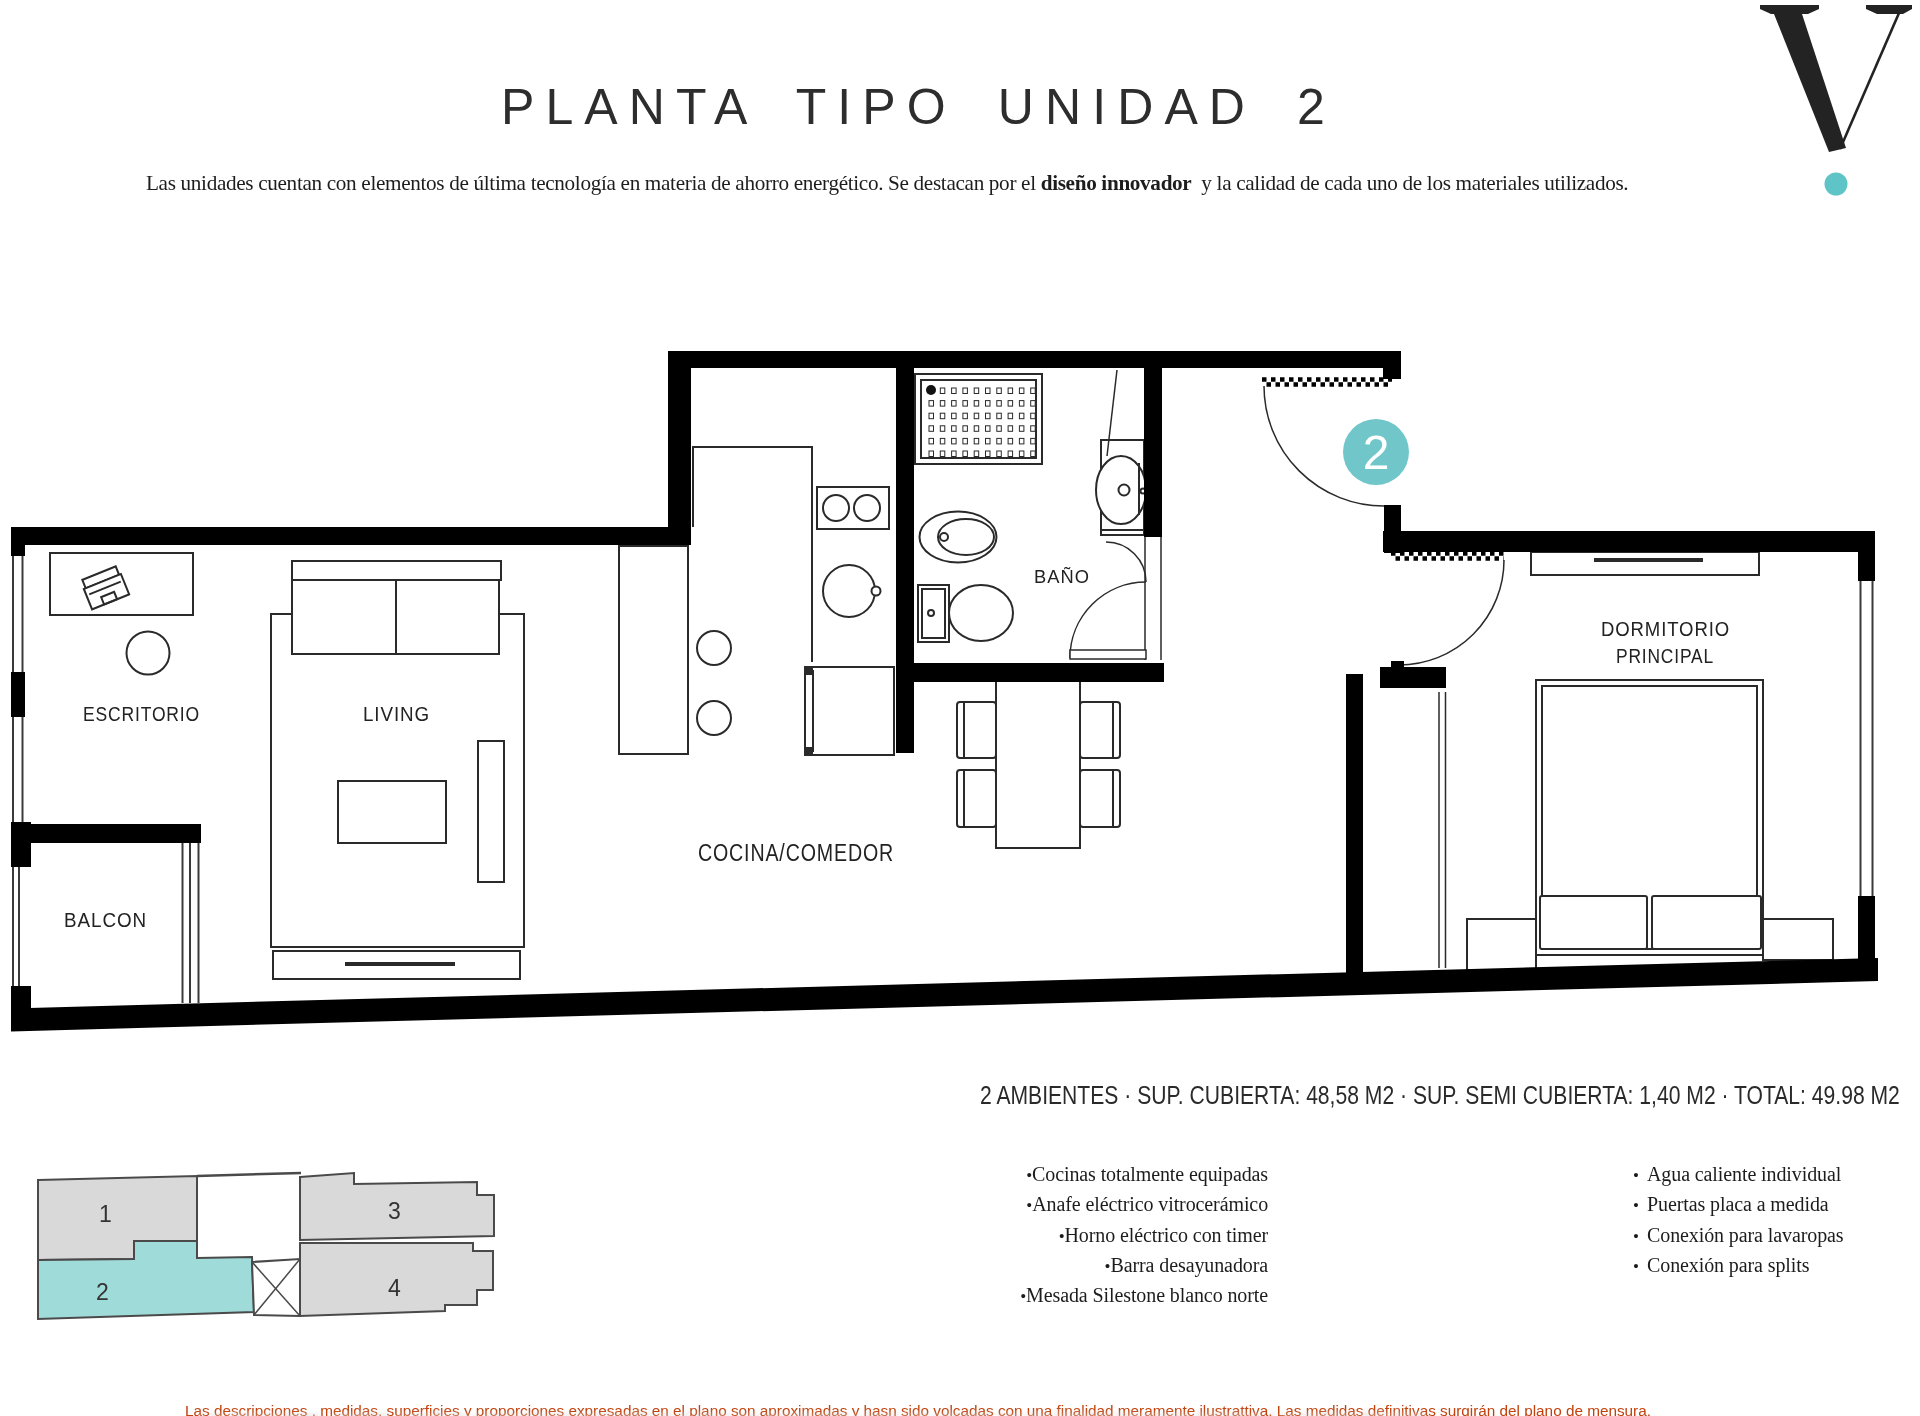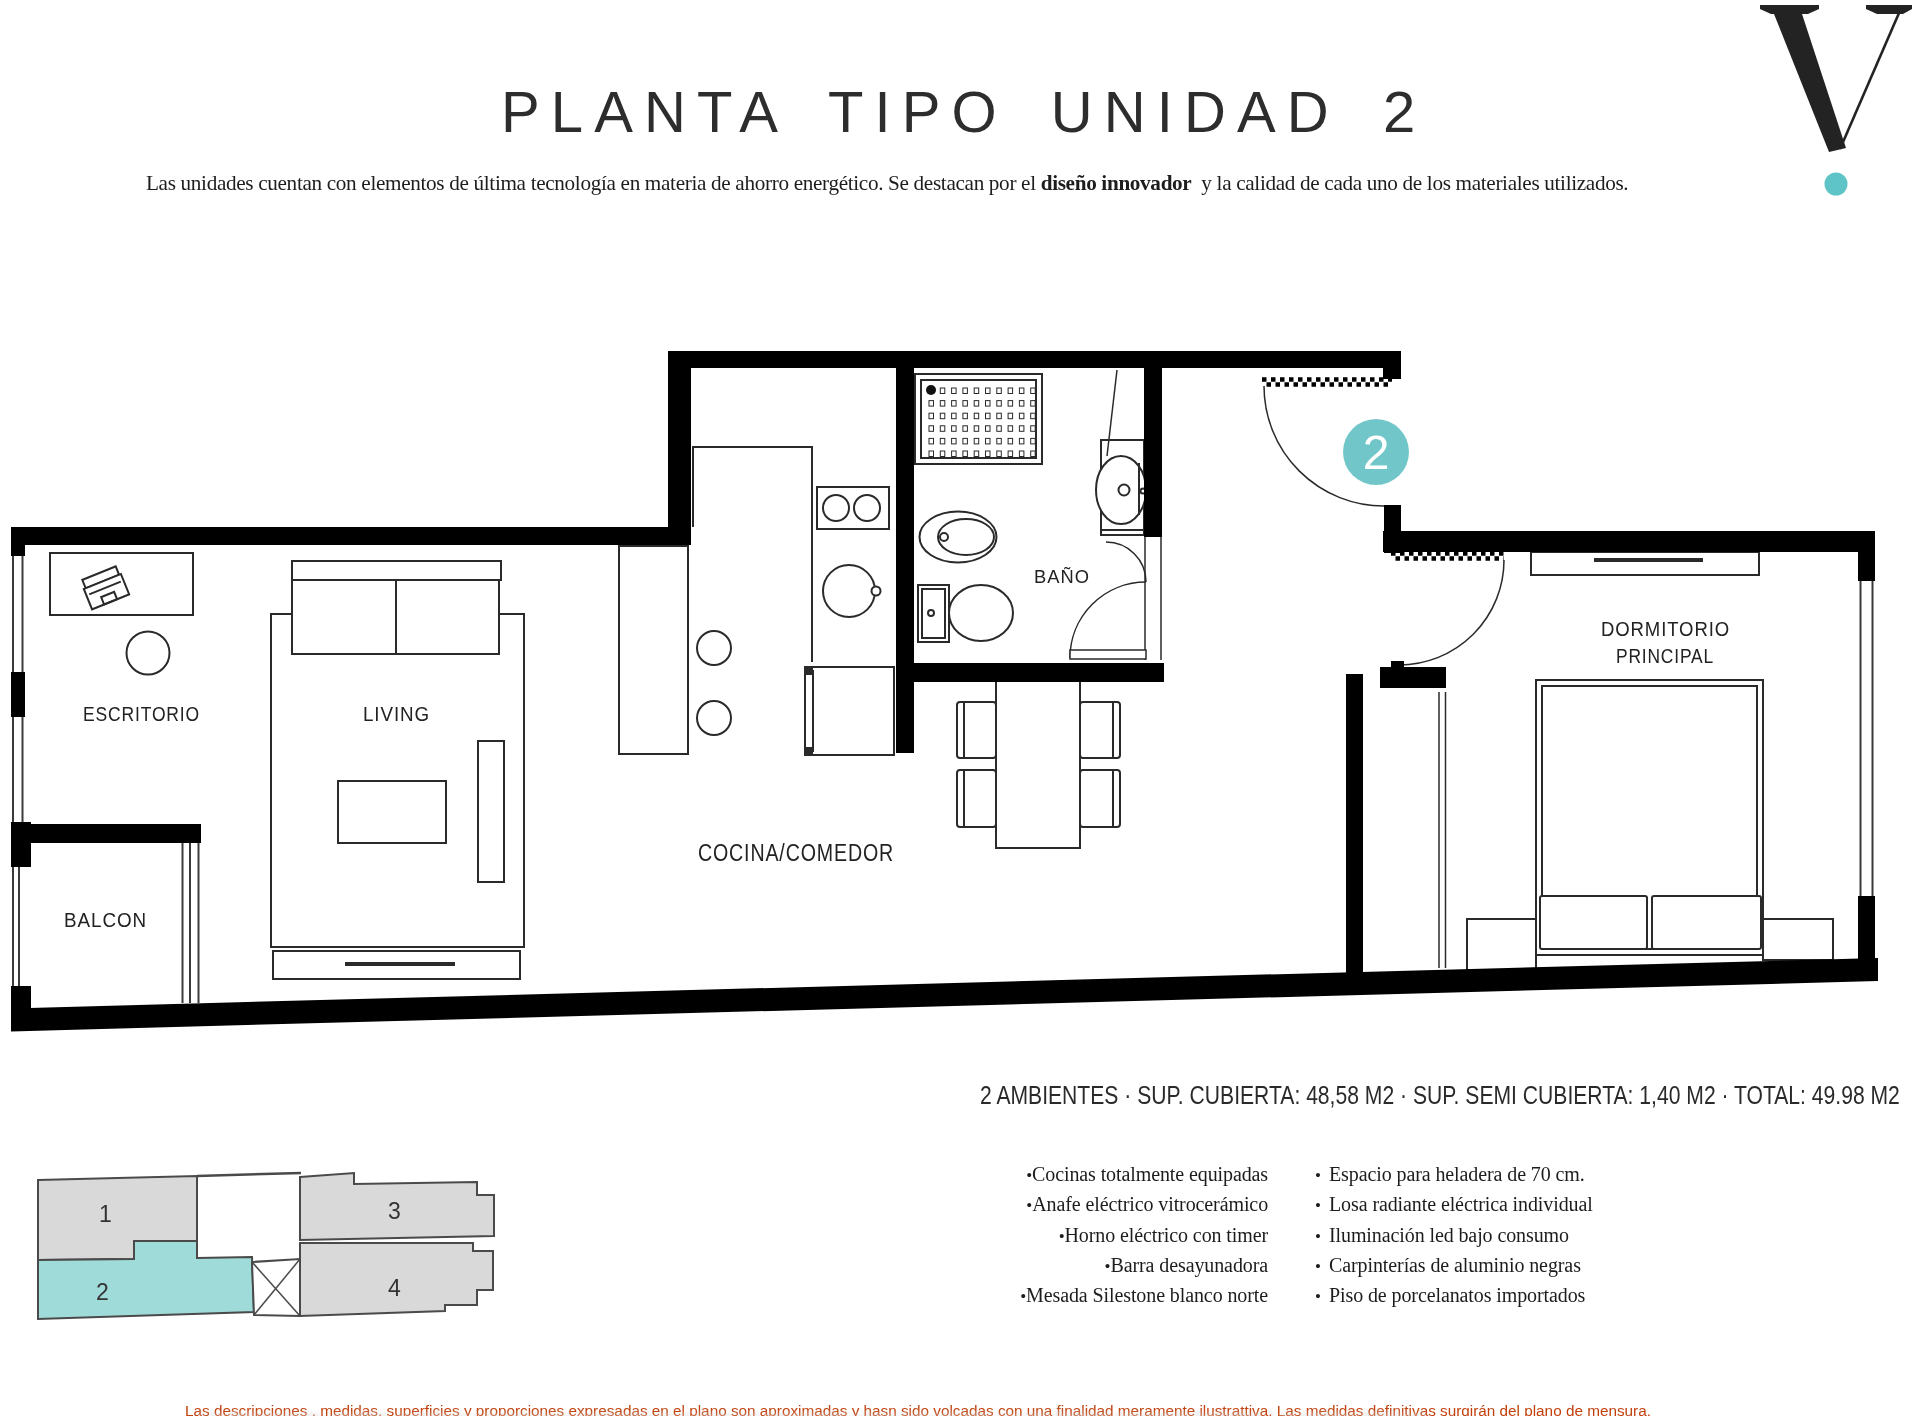"PLANTA TIPO UNIDAD 2" #title { font-size: 58px -> 50px }
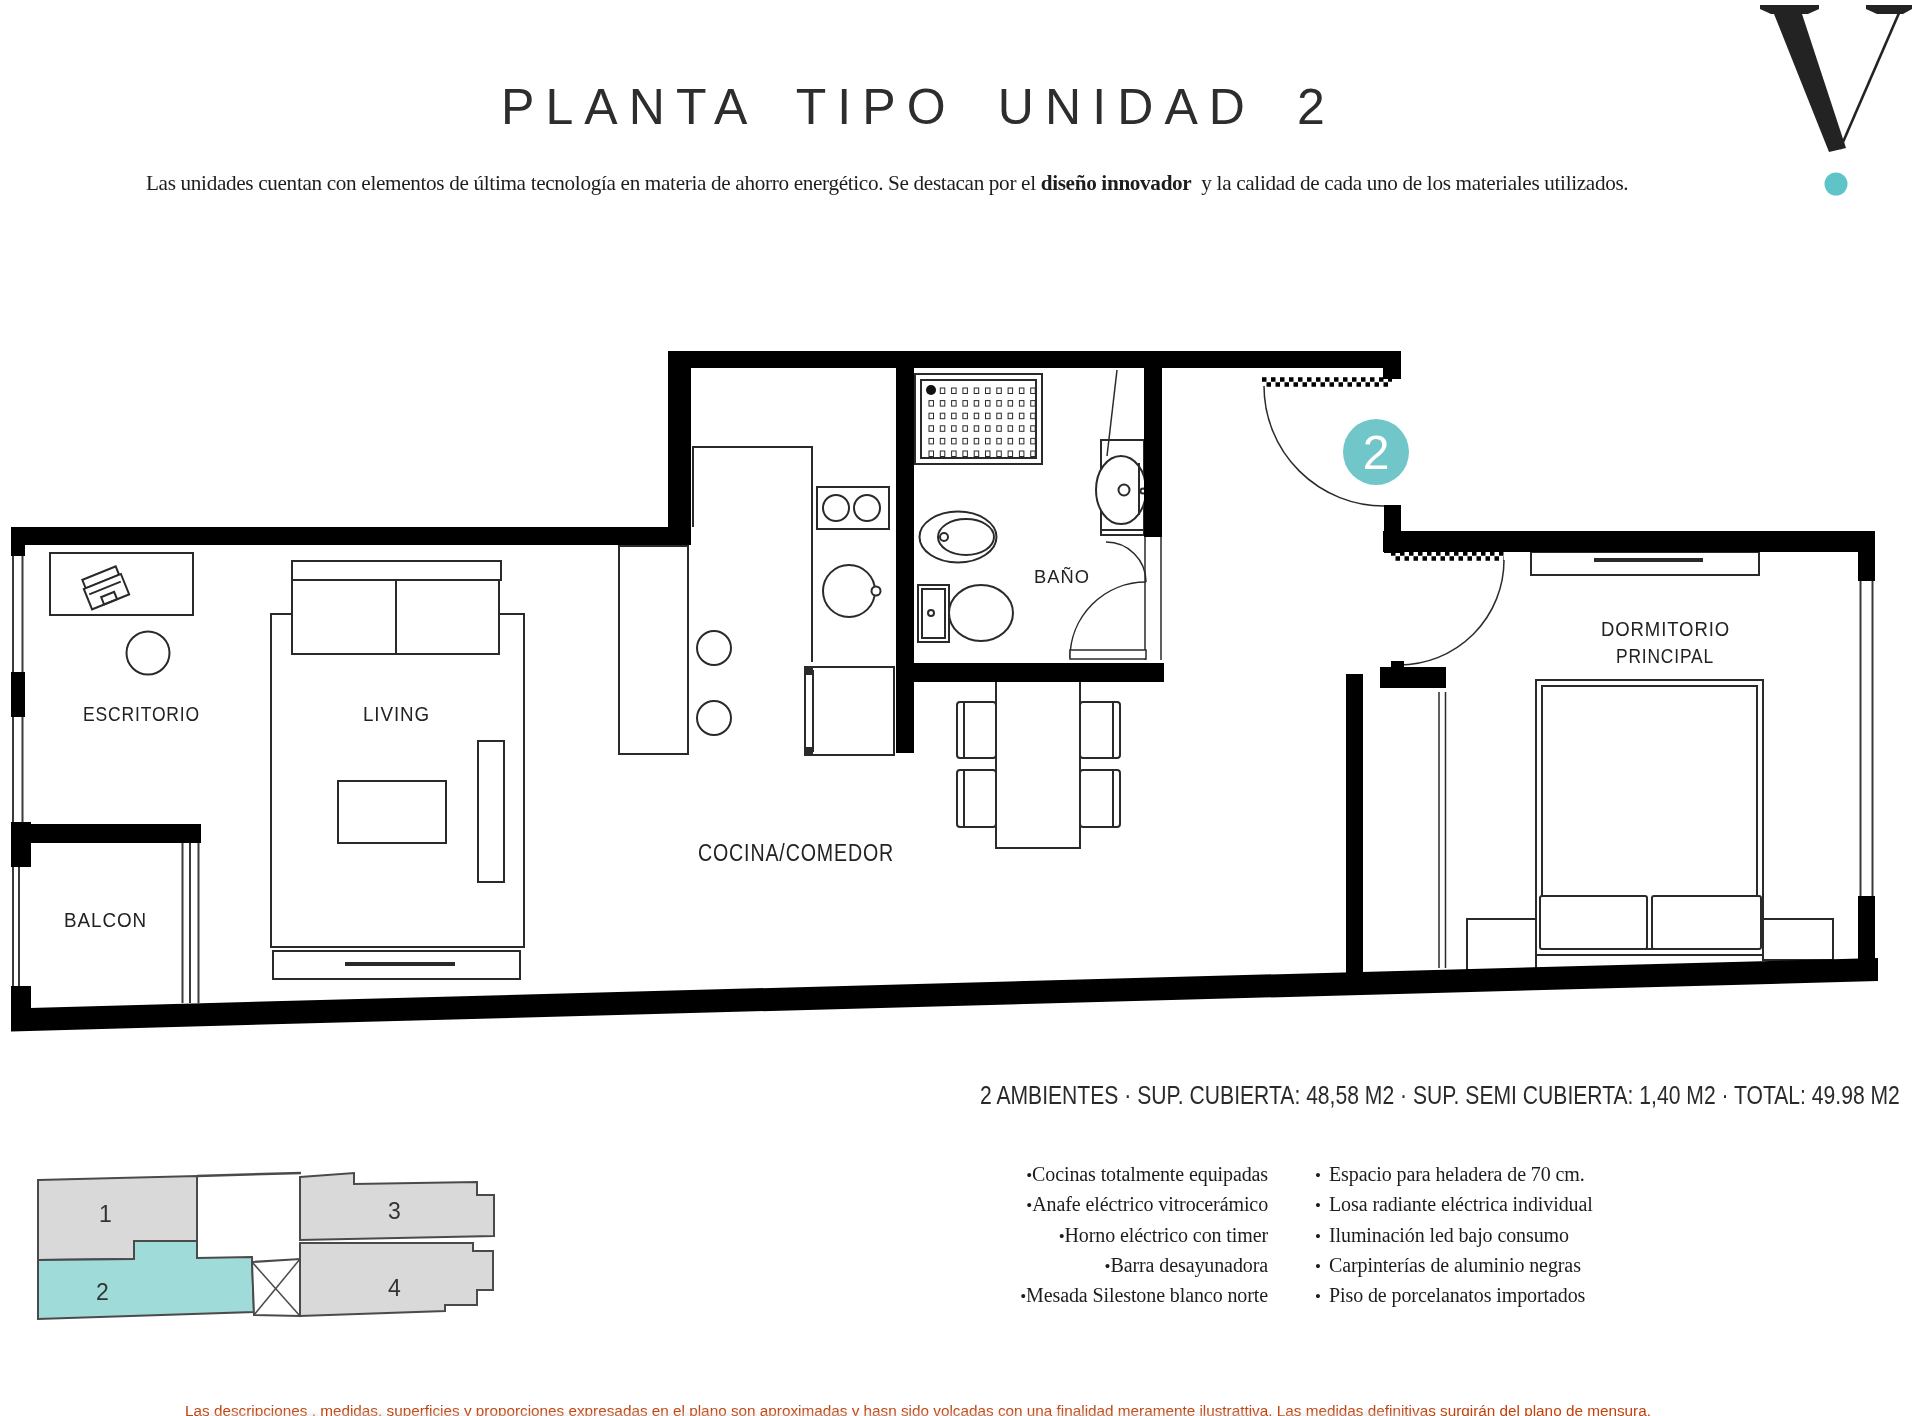"• Espacio para heladera de" div.abs { html: <div><span>•</span>Espacio para heladera de 70 cm.<br><span>•</span>Losa radiante eléctrica individual<br><span>•</span>Iluminación led bajo consumo<br><span>•</span>Carpinterías de aluminio negras<br><span>•</span>Piso de porcelanatos importados</div> -> none }
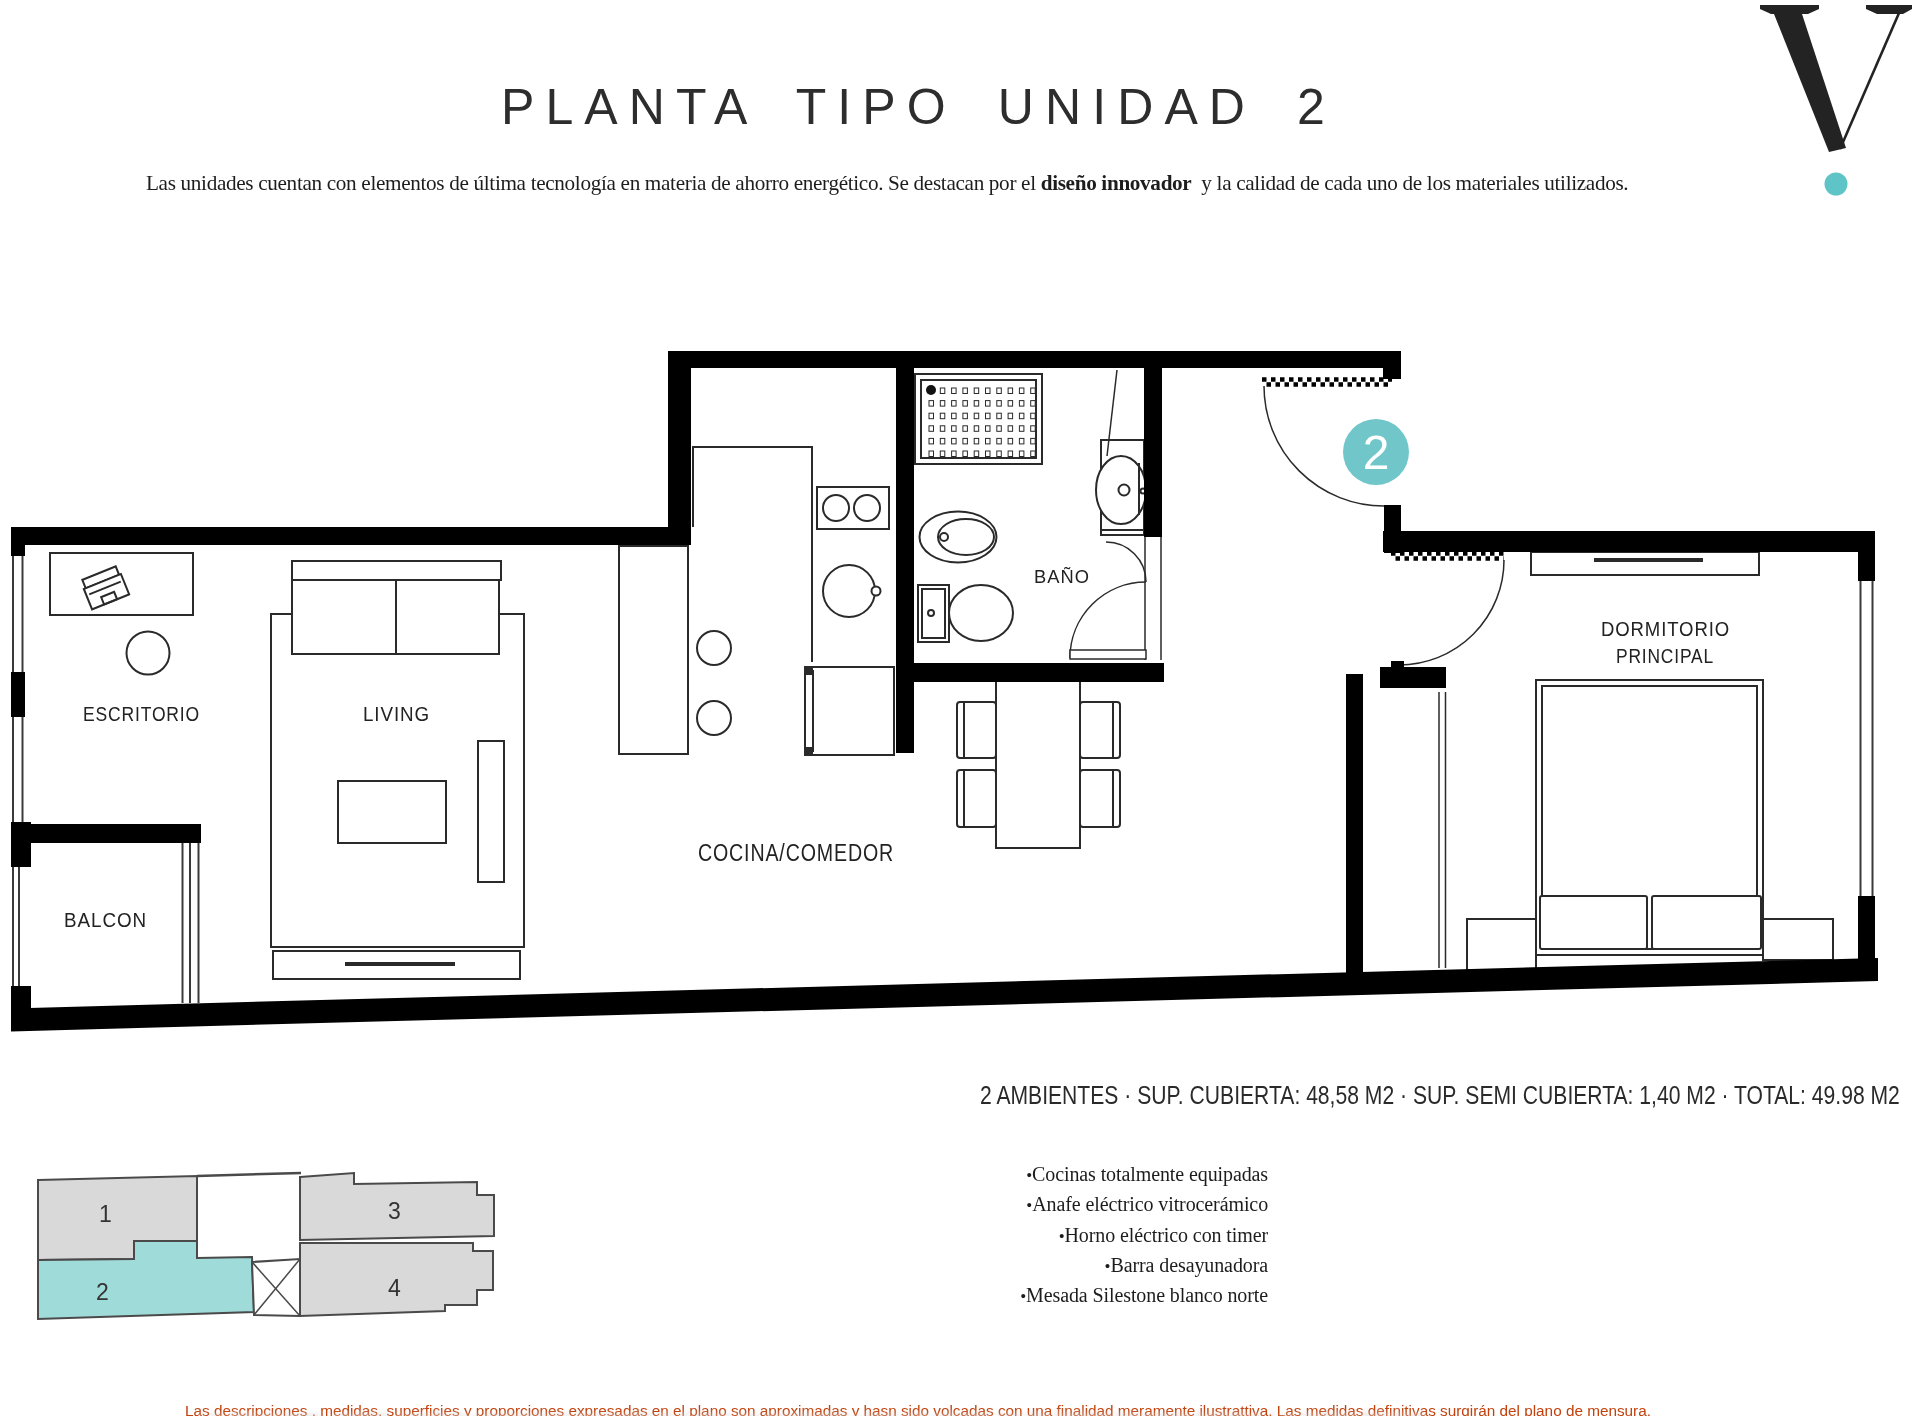"• Agua caliente individual" div.abs { html: none -> <div><span>•</span>Agua caliente individual<br><span>•</span>Puertas placa a medida<br><span>•</span>Conexión para lavaropas<br><span>•</span>Conexión para splits</div> }
